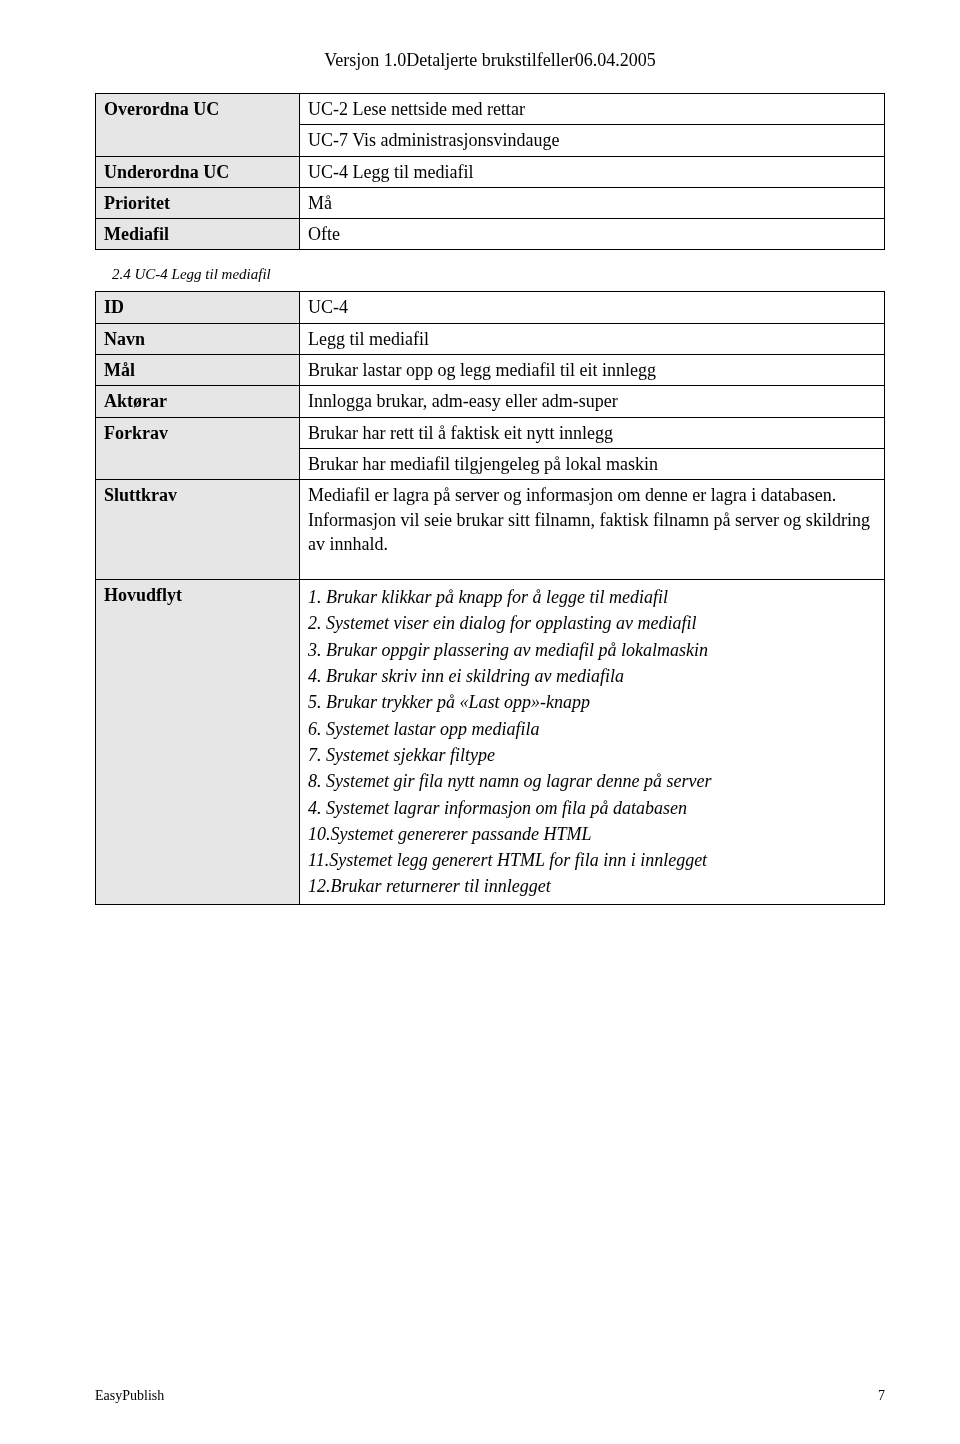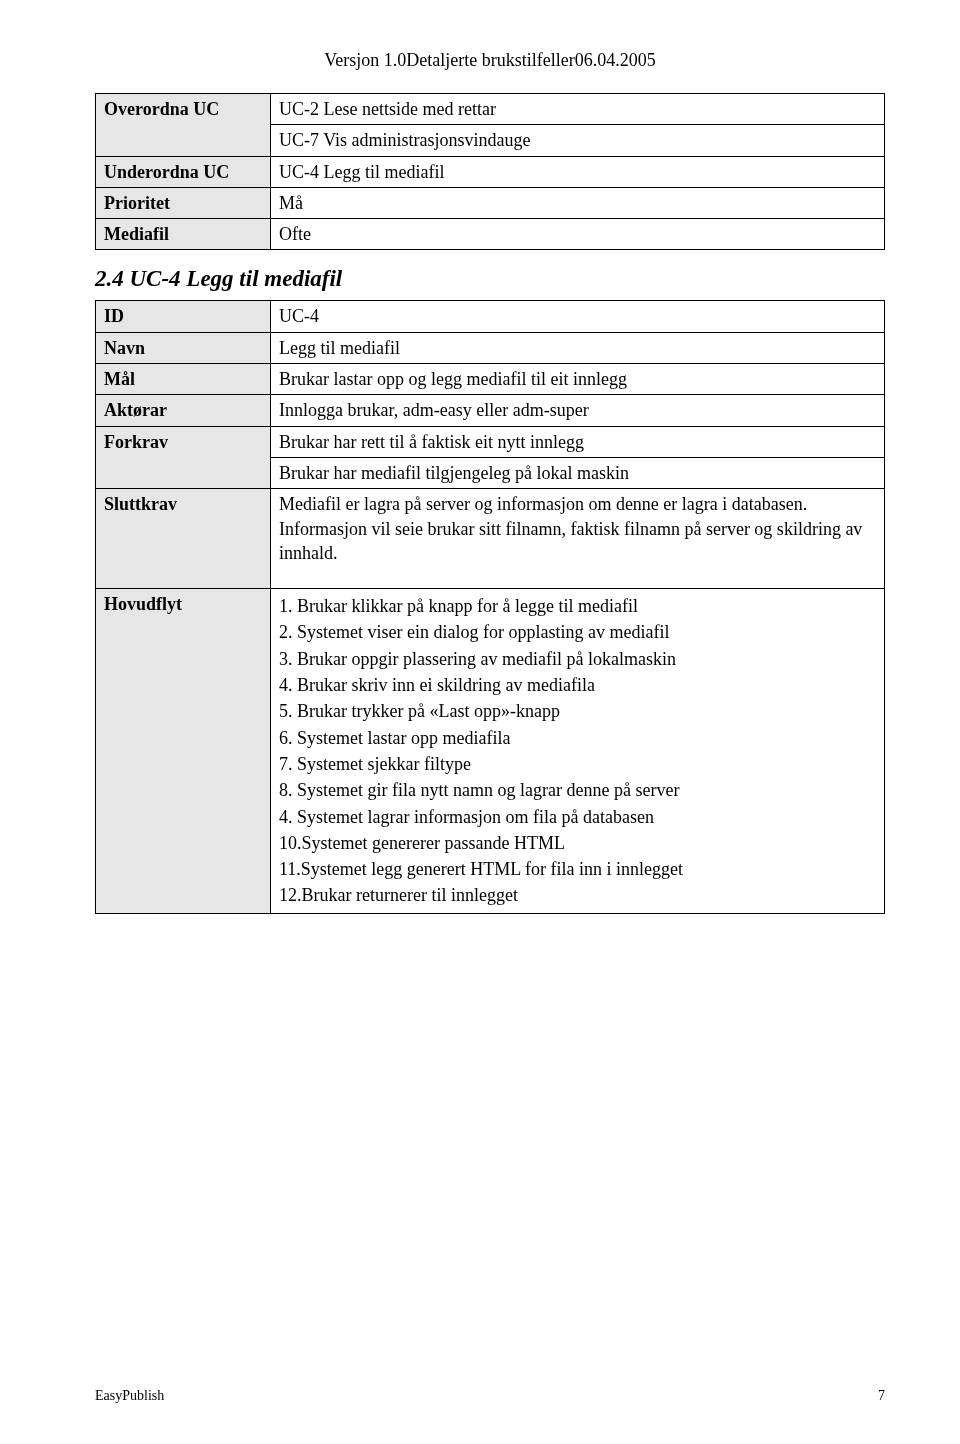"Overordna UC" table.usecase td.label { width: 175px -> 204px }
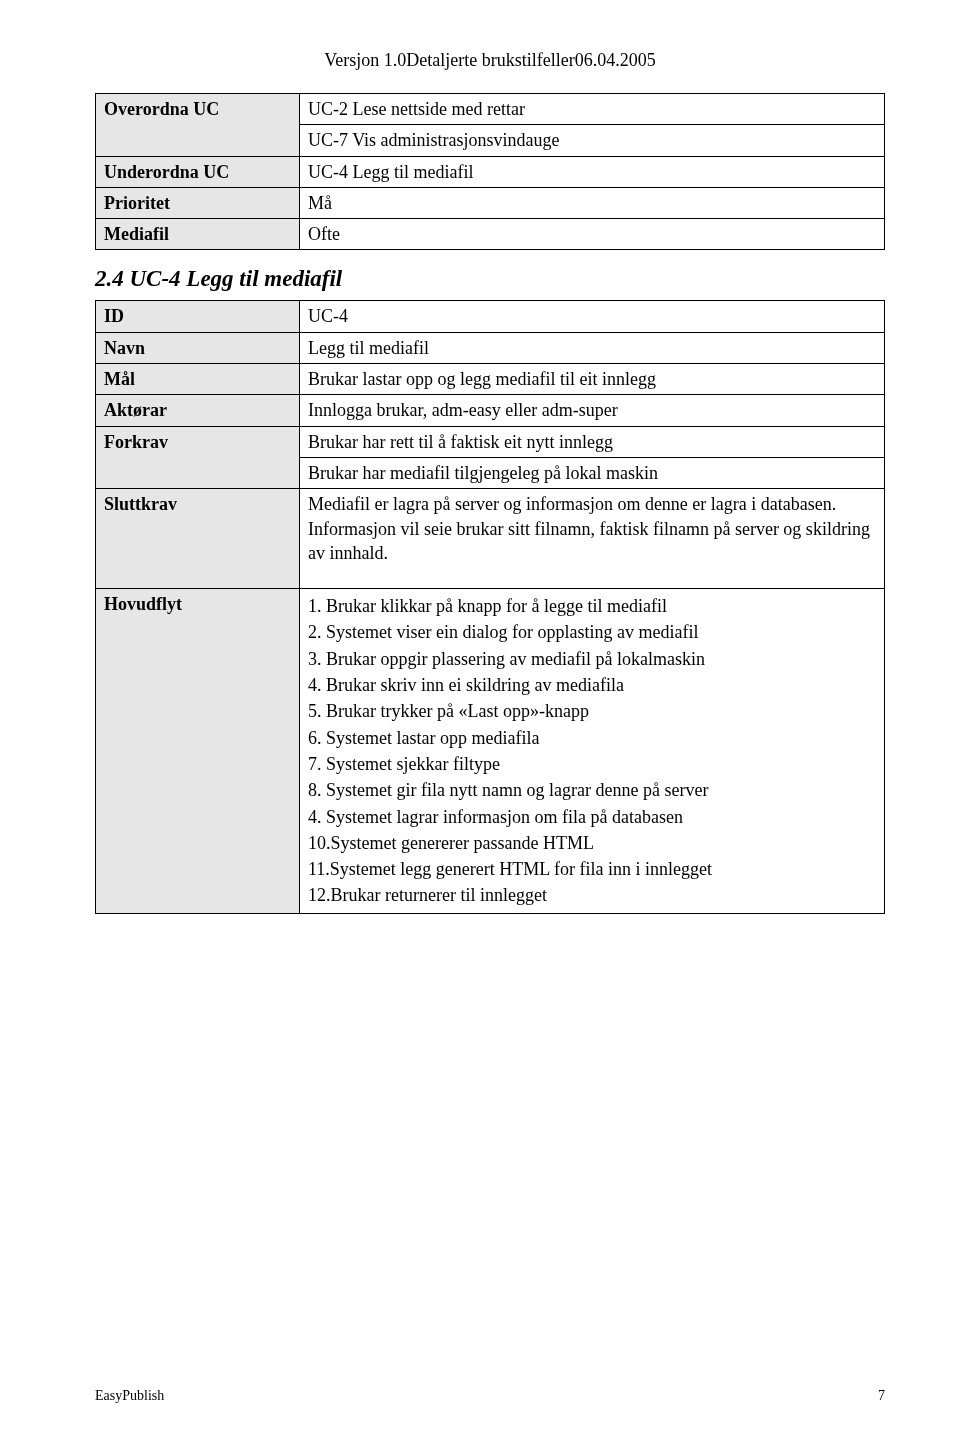"2.4 UC-4 Legg til mediafil" h2.section { font-size: 23px -> 15px; font-weight: bold -> normal; margin: 16px 0 8px 0 -> 16px 0 8px 17px }
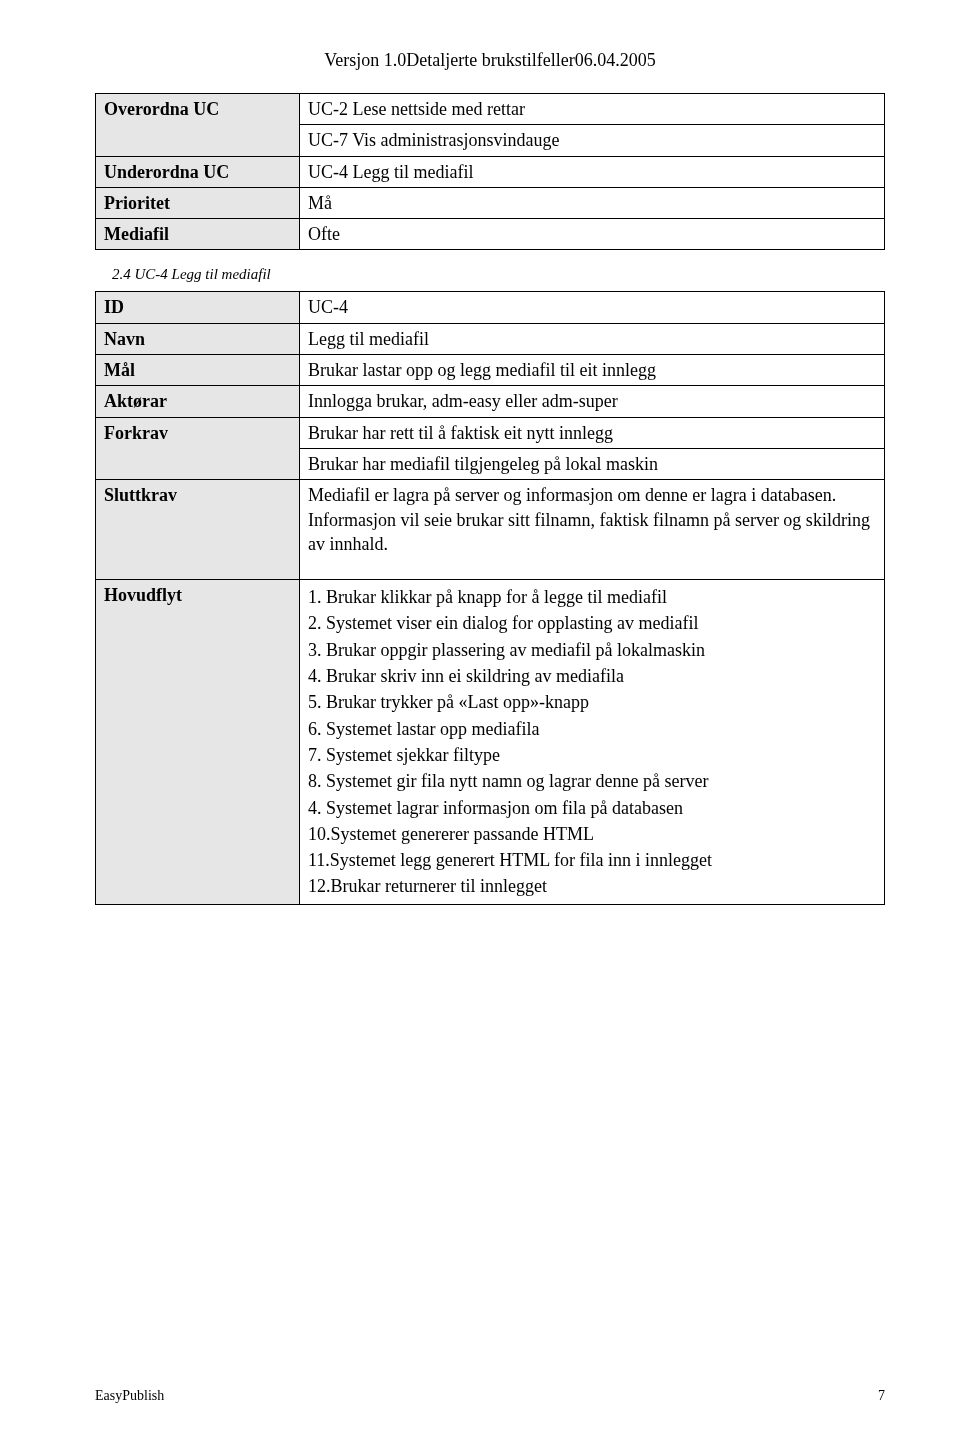"1. Brukar klikkar på knapp" .mainflow-item { font-style: none -> italic }
